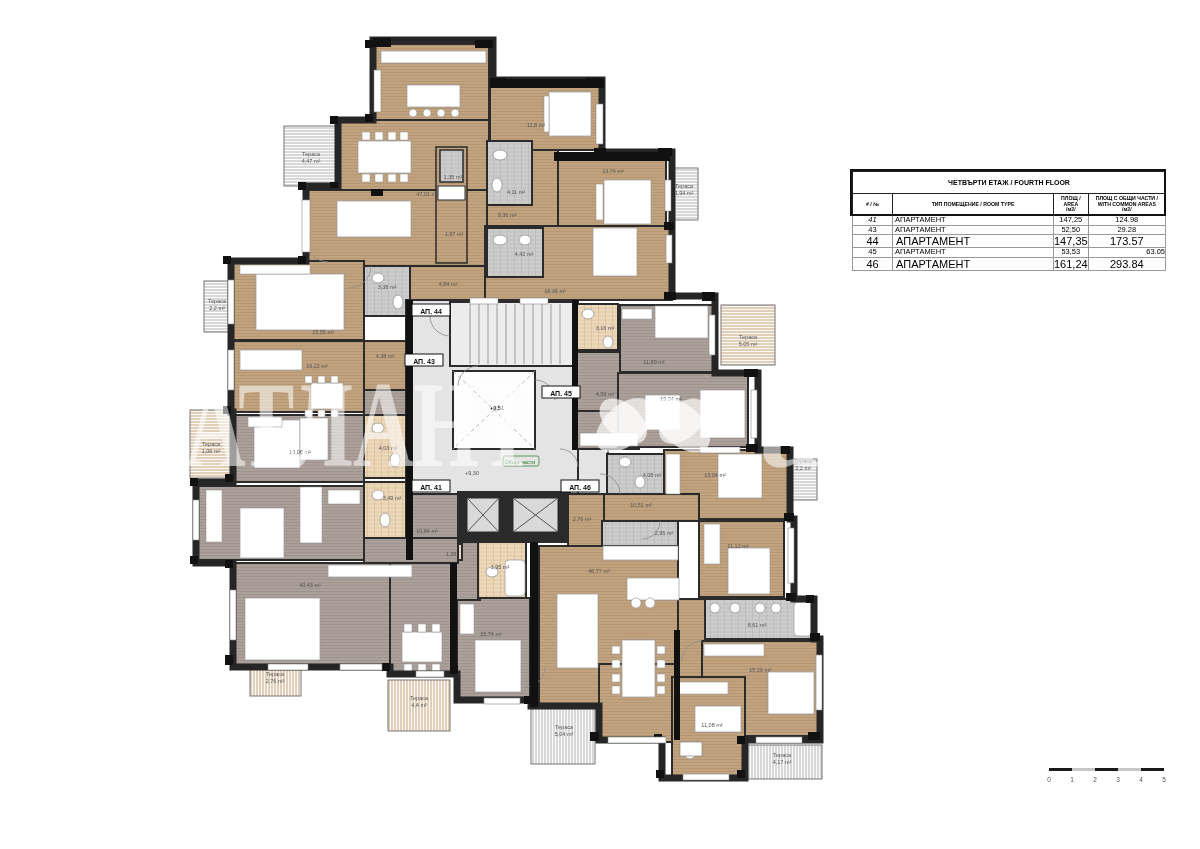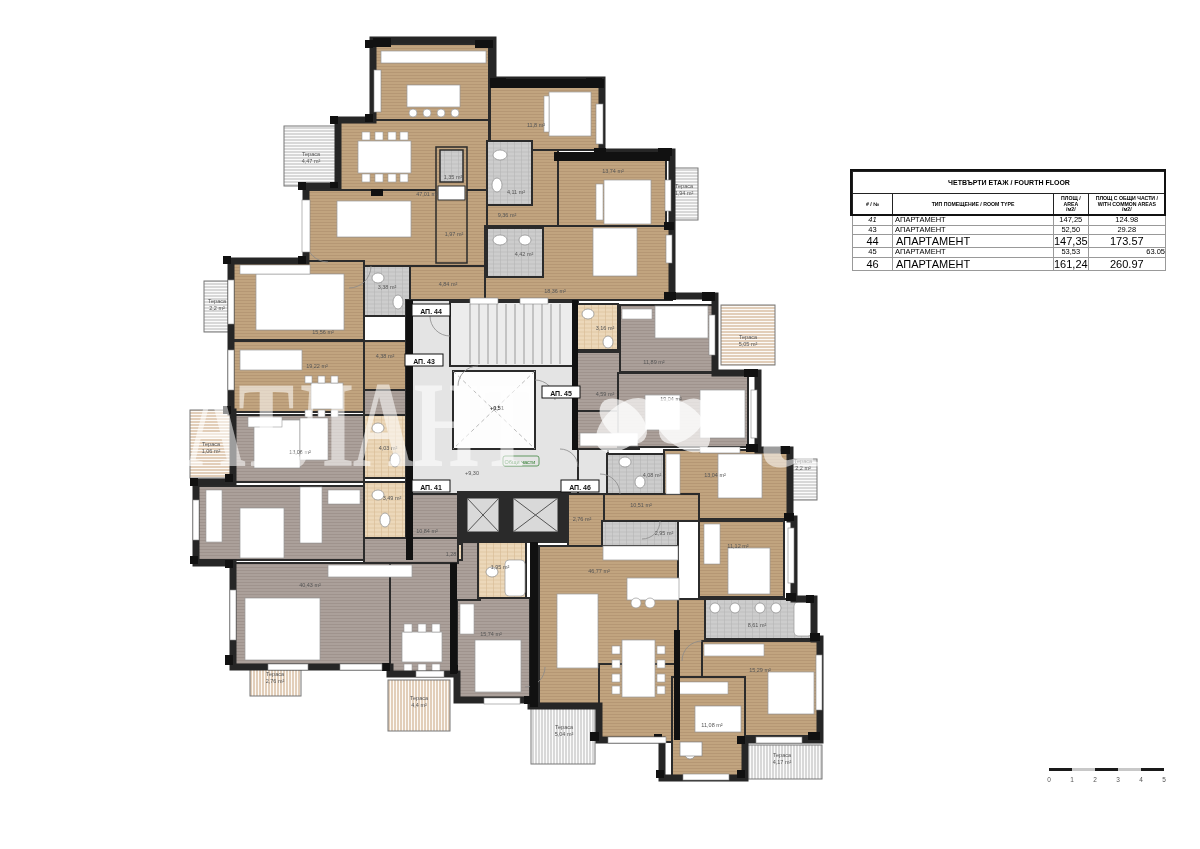"260.97" td { text: 260.97 -> 293.84 }
